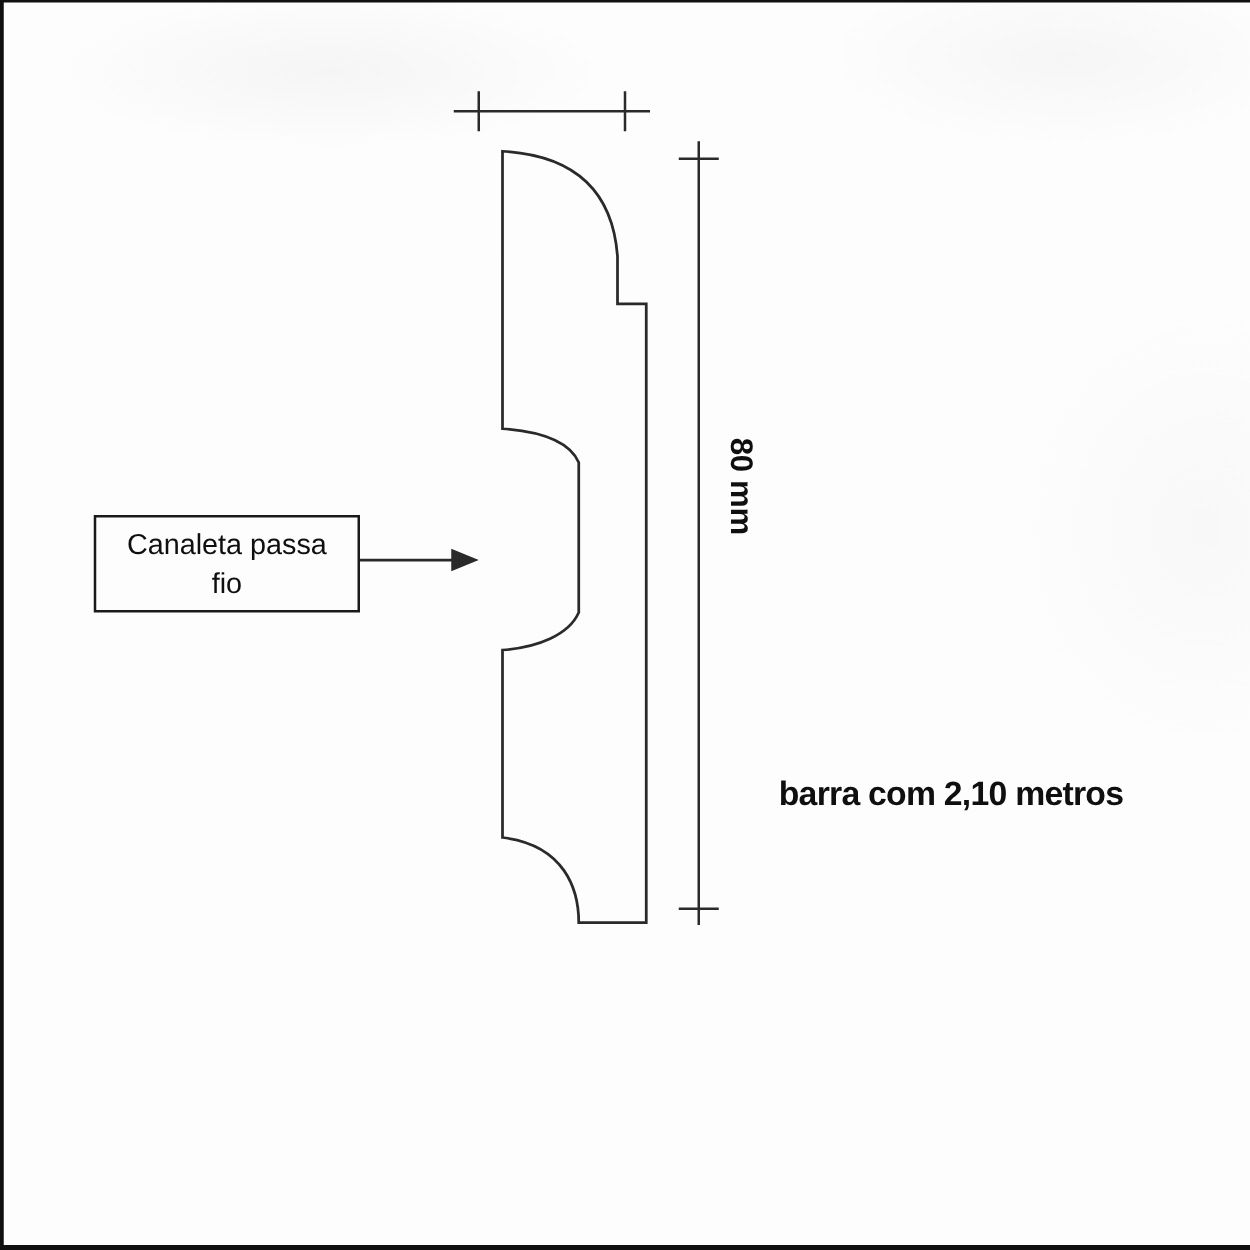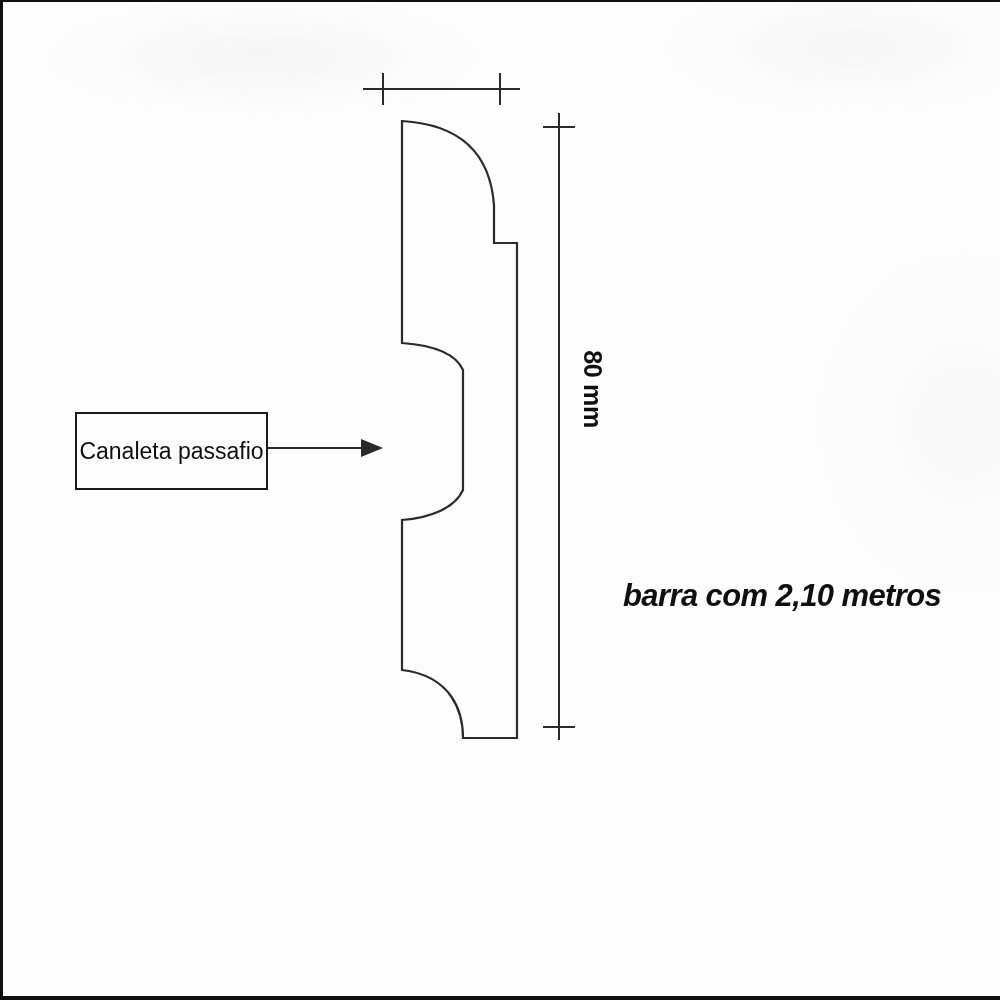"Canaleta passa" .callout-box { flex-direction: row -> column; width: 193px -> 213px }
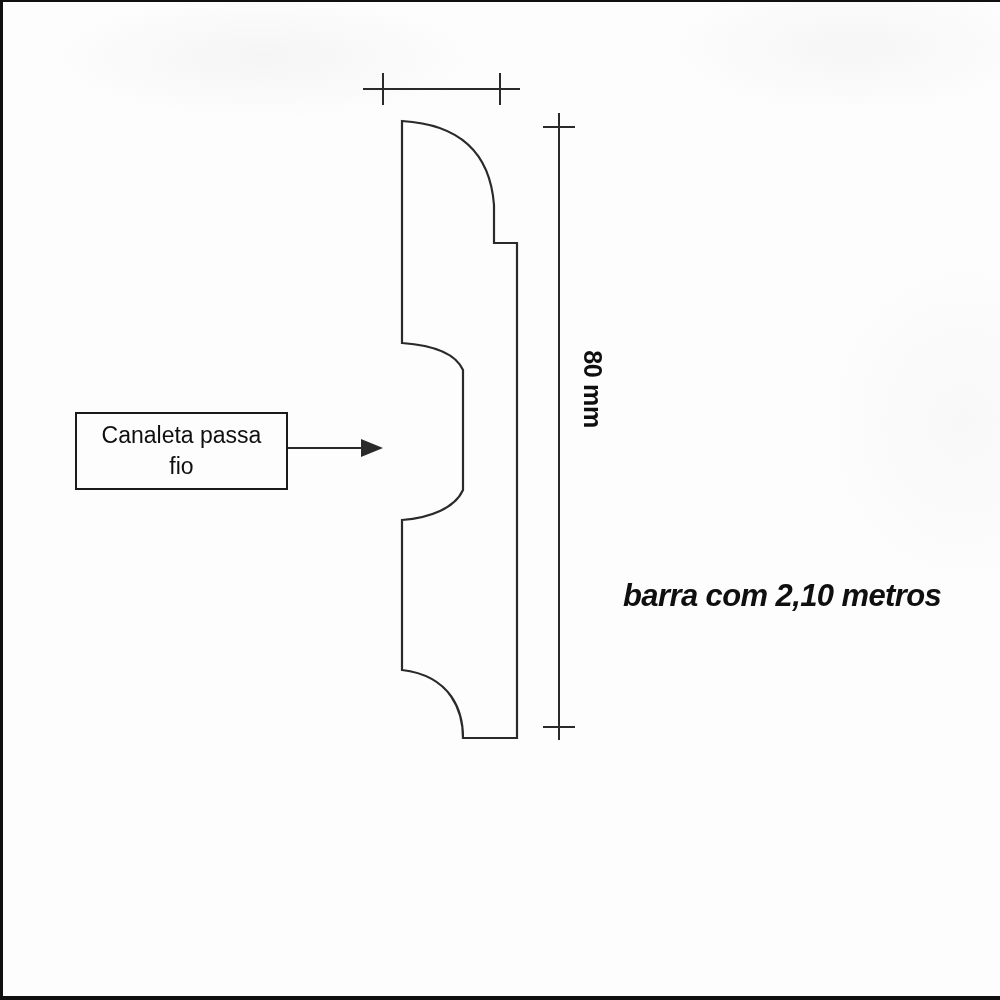"barra com 2,10 metros" .length-note { font-size: 31px -> 27px; font-style: italic -> none; top: 576px -> 618px }
